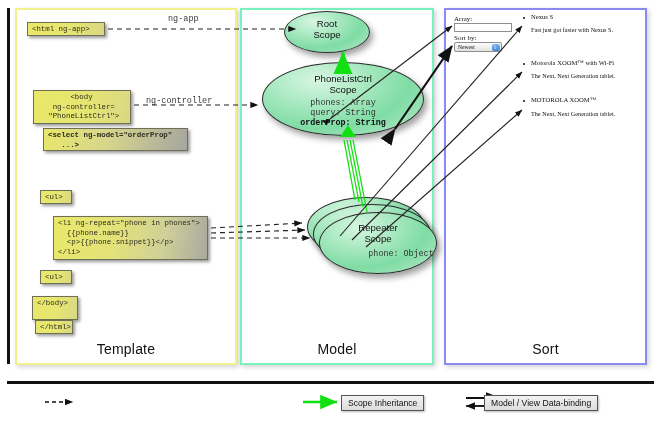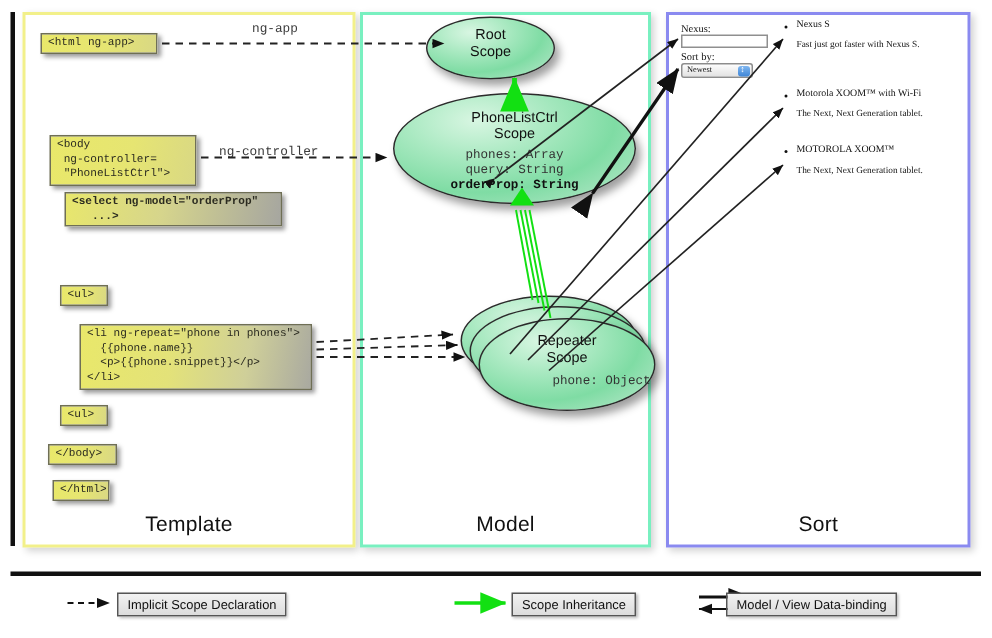"Nexus:" div.v-label { text: Nexus -> Array }
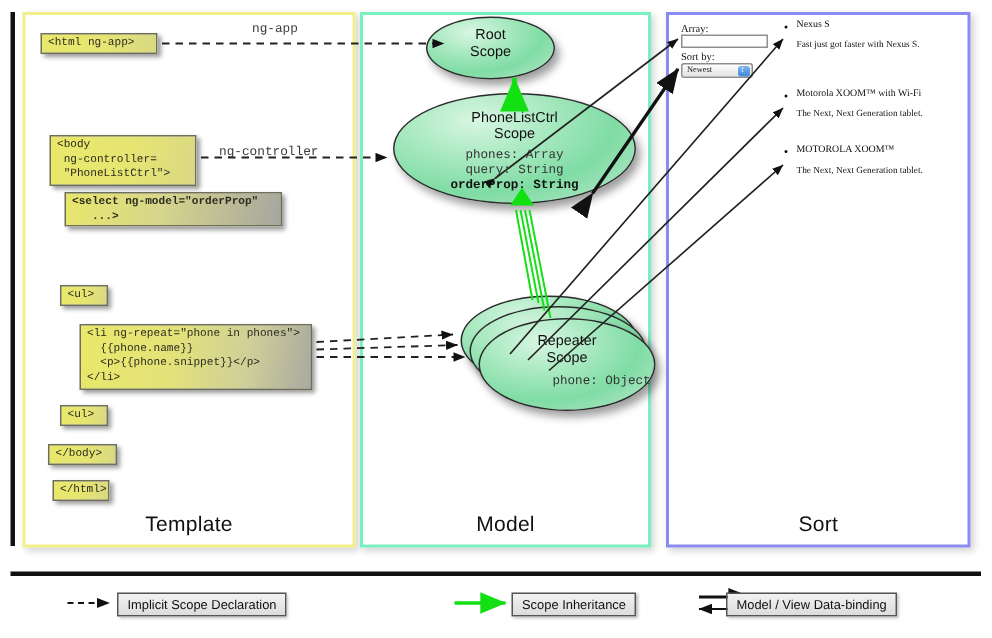"<body" div.box { text-align: none -> center }
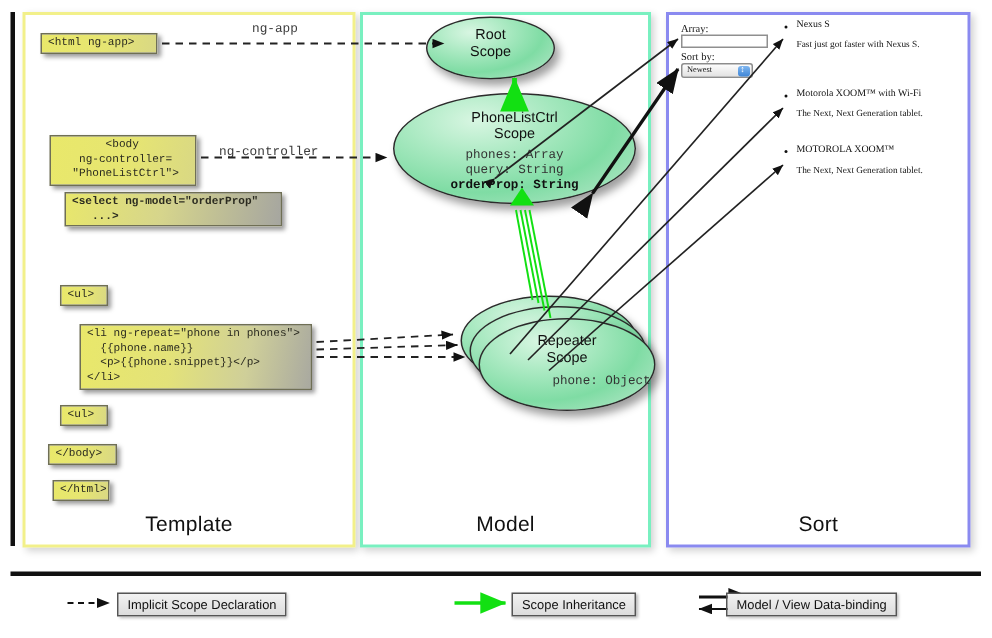"</body>" div.box { height: 14px -> 24px }
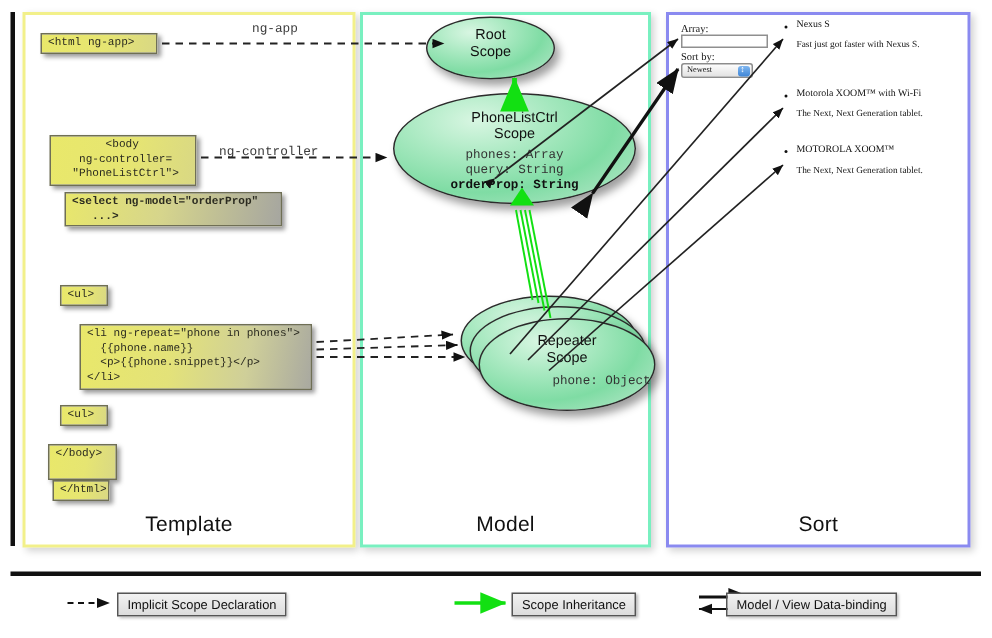"Implicit Scope Declaration" div.lgbox { html: <div>Implicit Scope Declaration</div> -> none }
